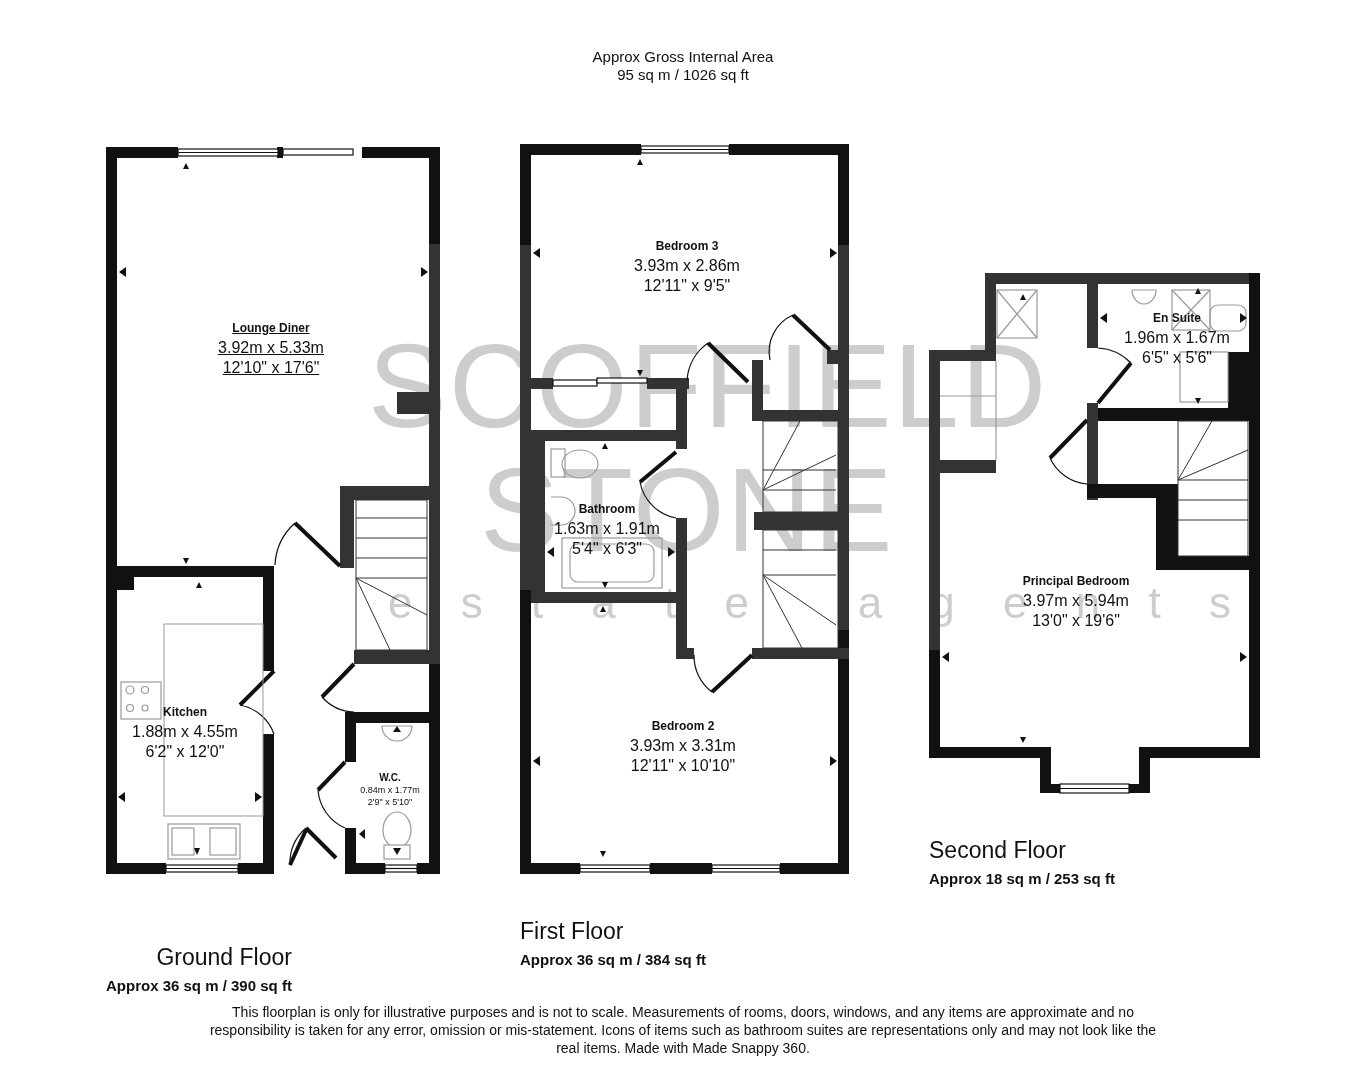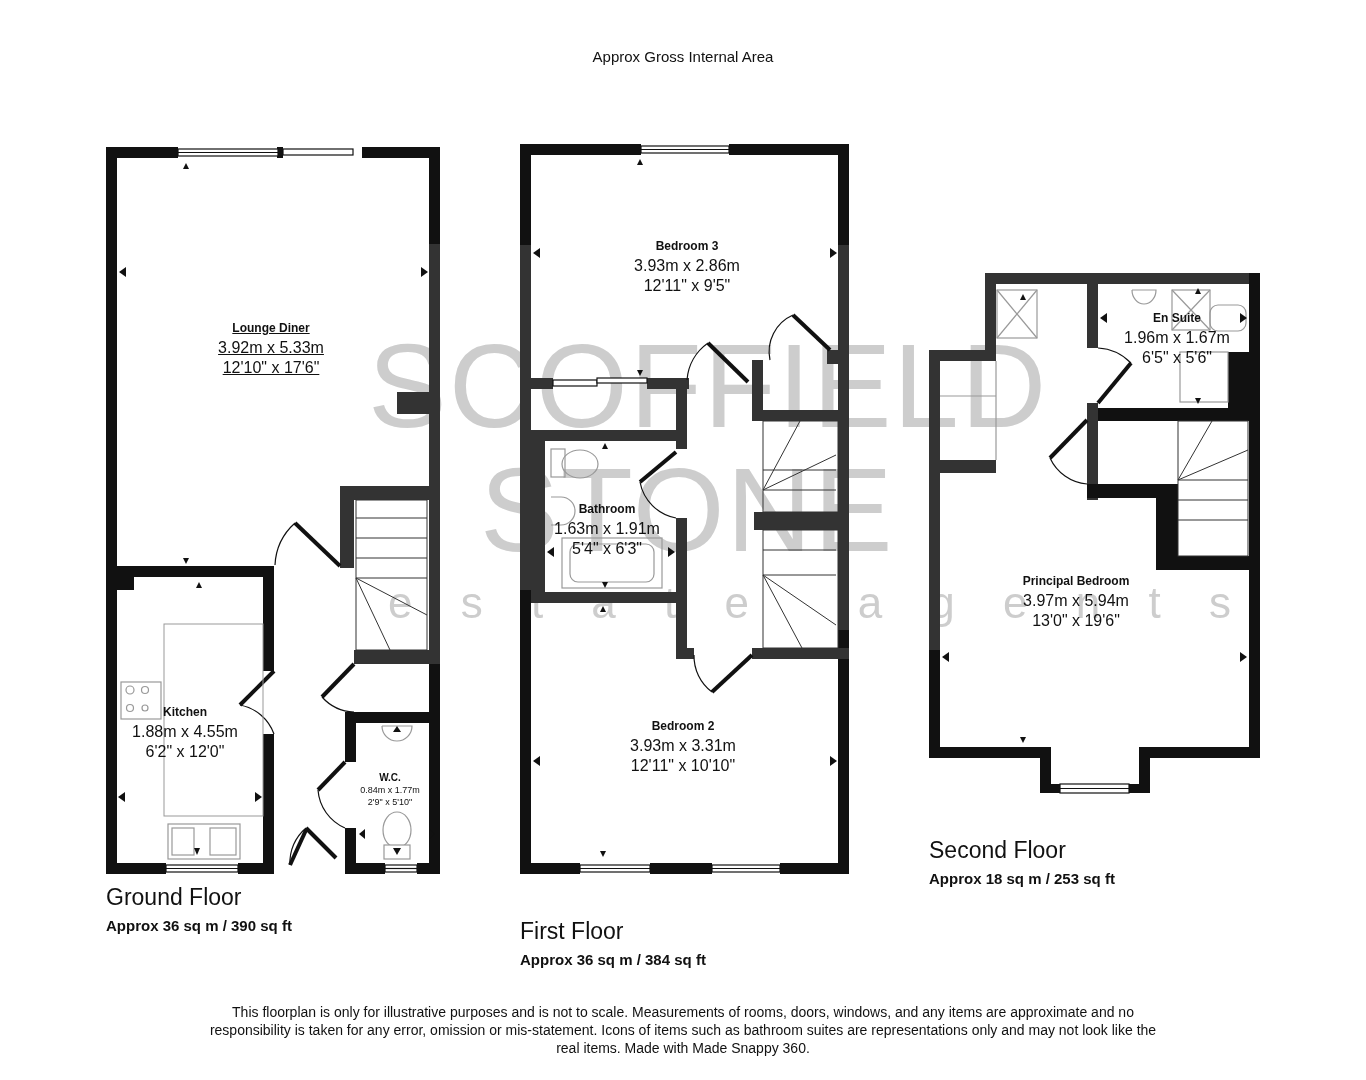"95 sq m / 1026" div { html: none -> <div>95 sq m / 1026 sq ft</div> }
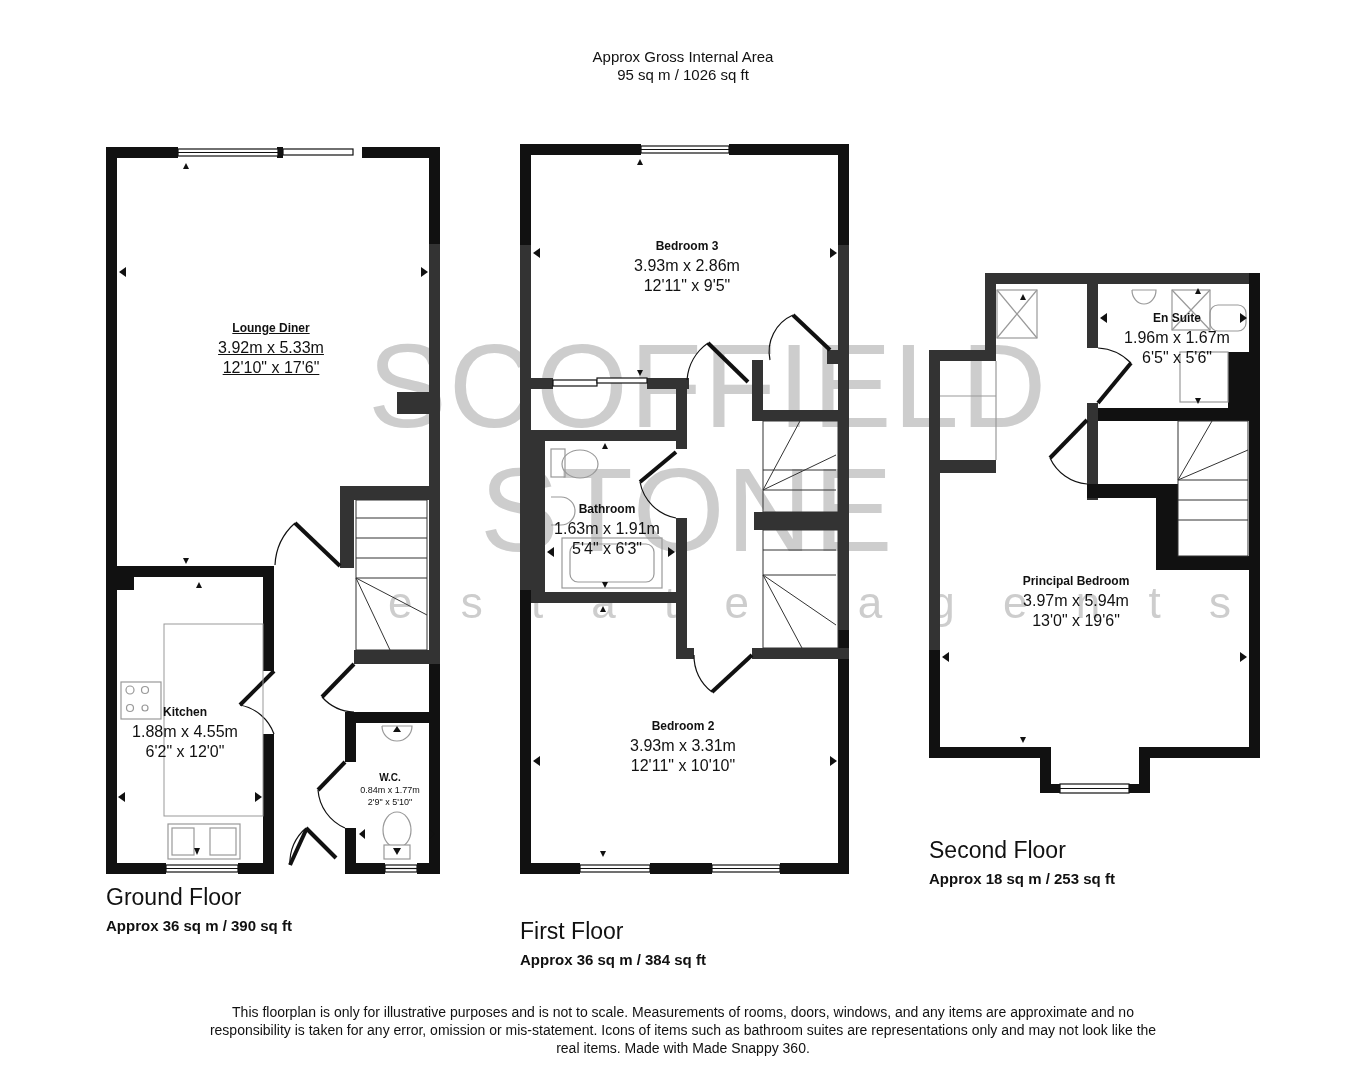"Ground Floor" div.abs { text-align: none -> right; top: 884px -> 944px }
